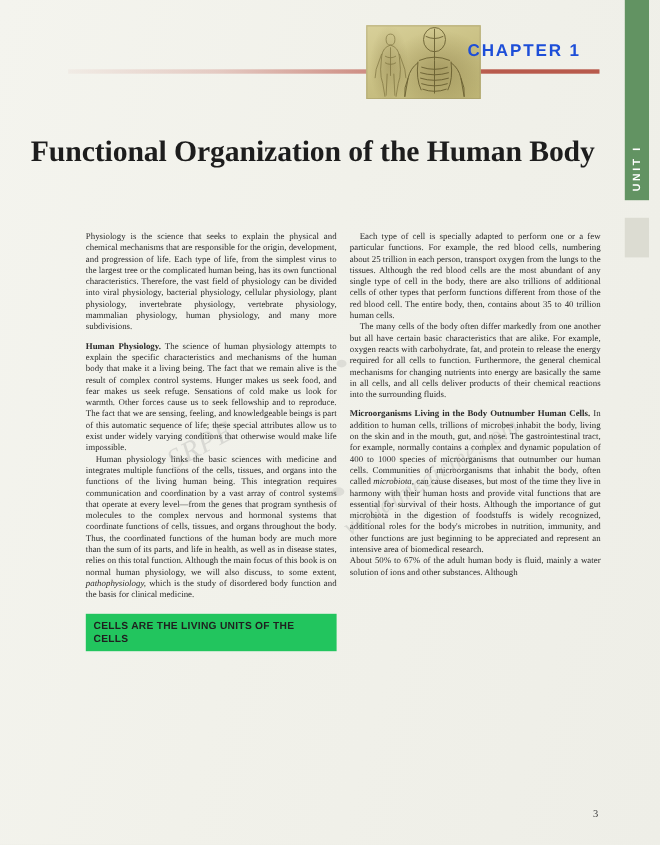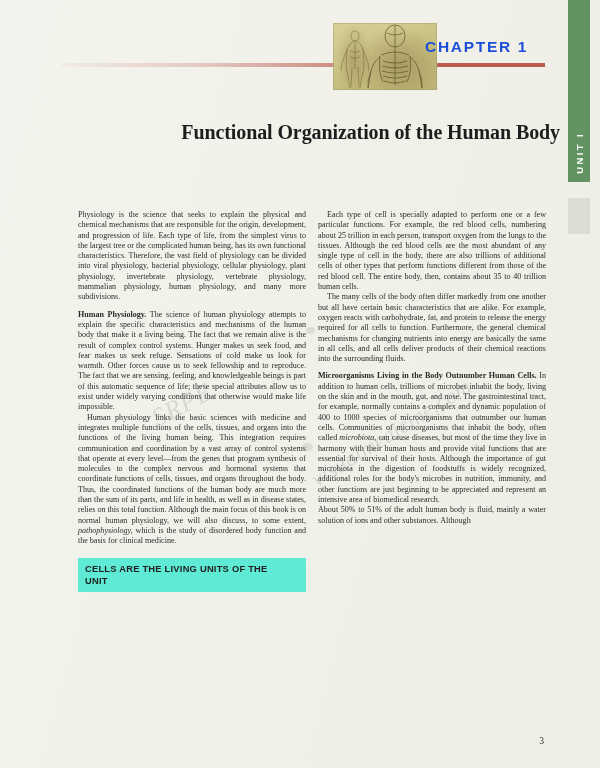"Functional Organization of the Human" .page-title { font-size: 20px -> 27px; left: 44px -> 28px; text-align: right -> left }
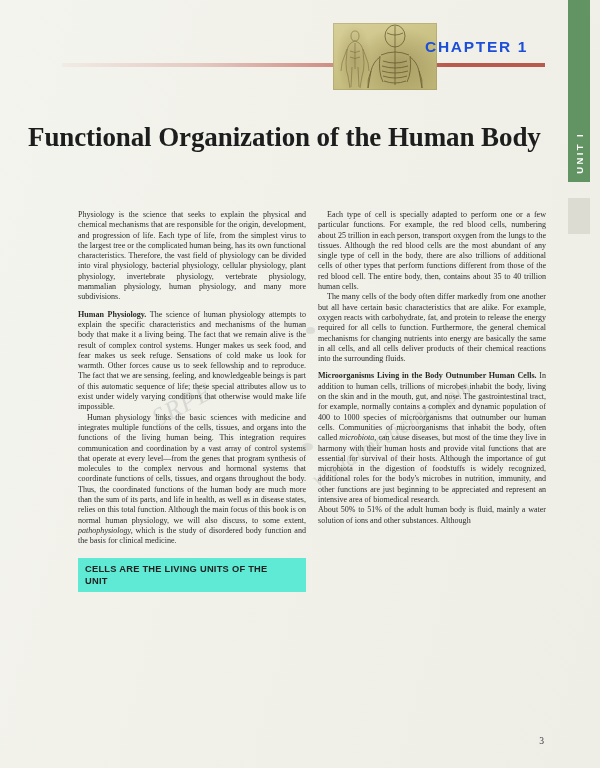"About 50% to 51% of" p.noindent { text: 51% -> 67% }
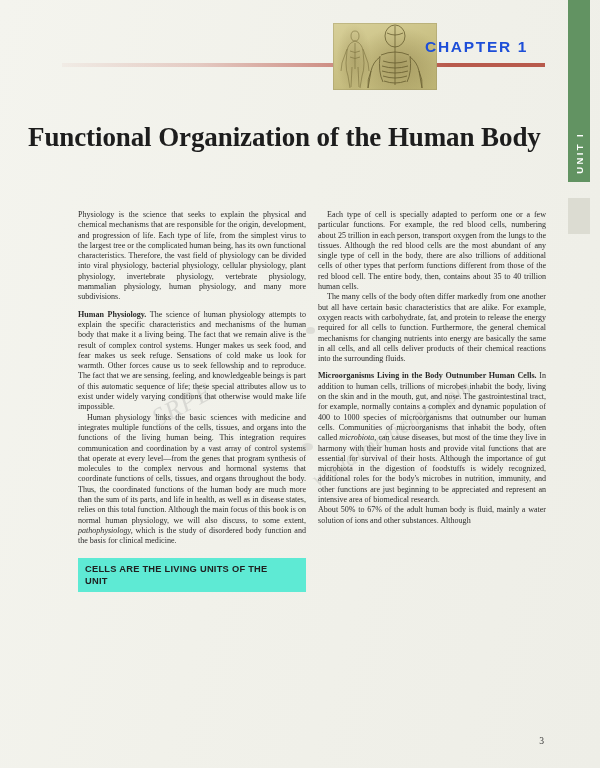"CELLS ARE THE LIVING UNITS" .sec-head { background: #5eead4 -> #22c55e }
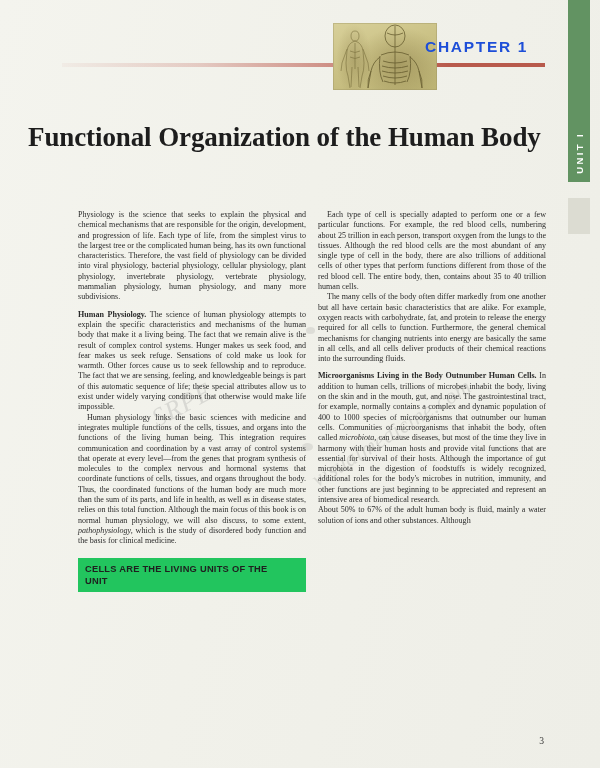"UNIT" span.ln { text: UNIT -> CELLS }
